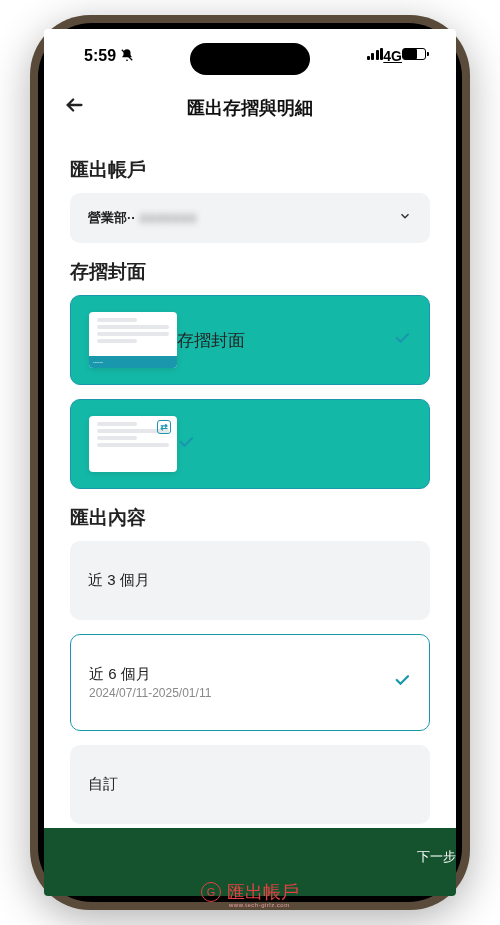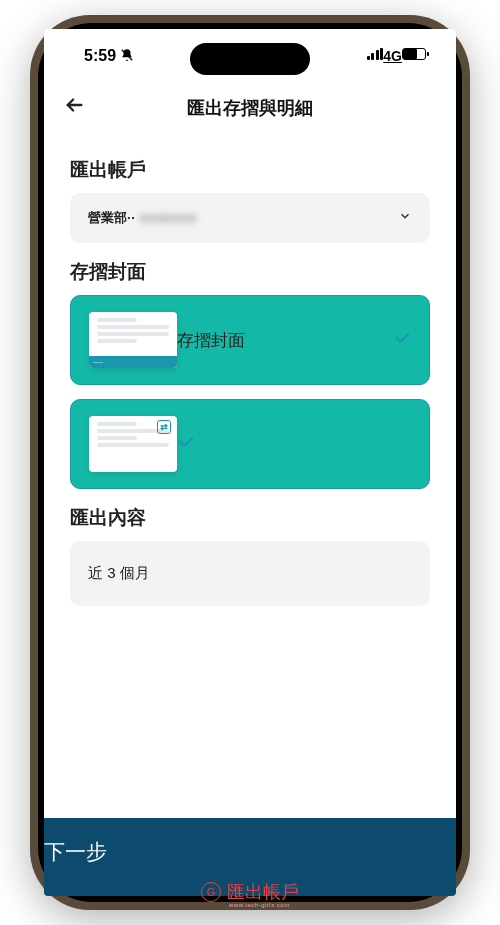"近 3 個月" .range-option { padding: 23px 18px -> 30px 18px }
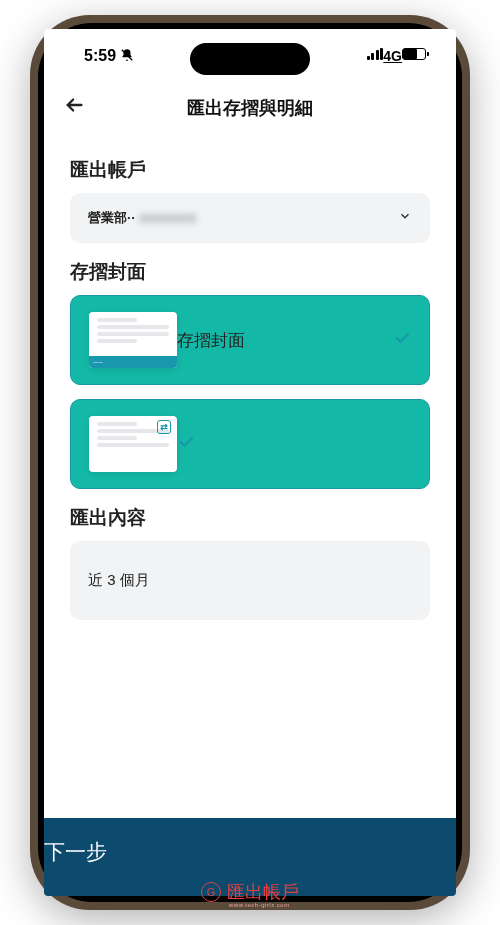"近 6 個月" div.range-option { html: none -> <div> <div> <div>近 6 個月</div> <div>2024/07/11-2025/01/11</div> </div> <span> <svg> <path></path> </svg> </span> </div> }
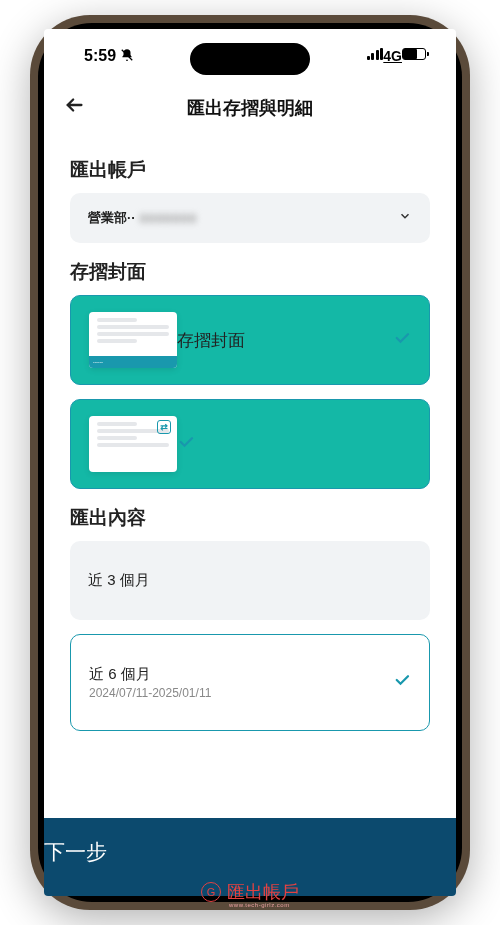"自訂" div.range-option { html: none -> <div> <span>自訂</span> </div> }
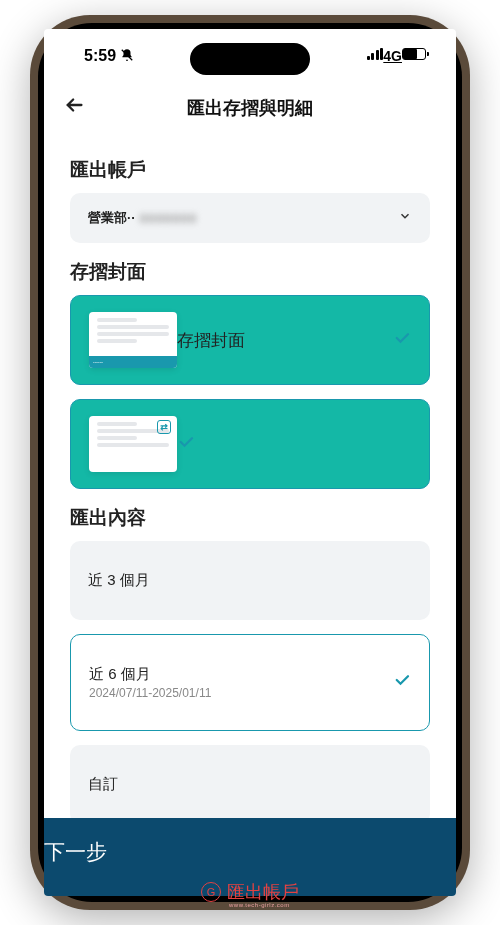"下一步" .footer-btn { background: #0c4a6e -> #14532d; font-size: 21px -> 13px; text-align: left -> right }
